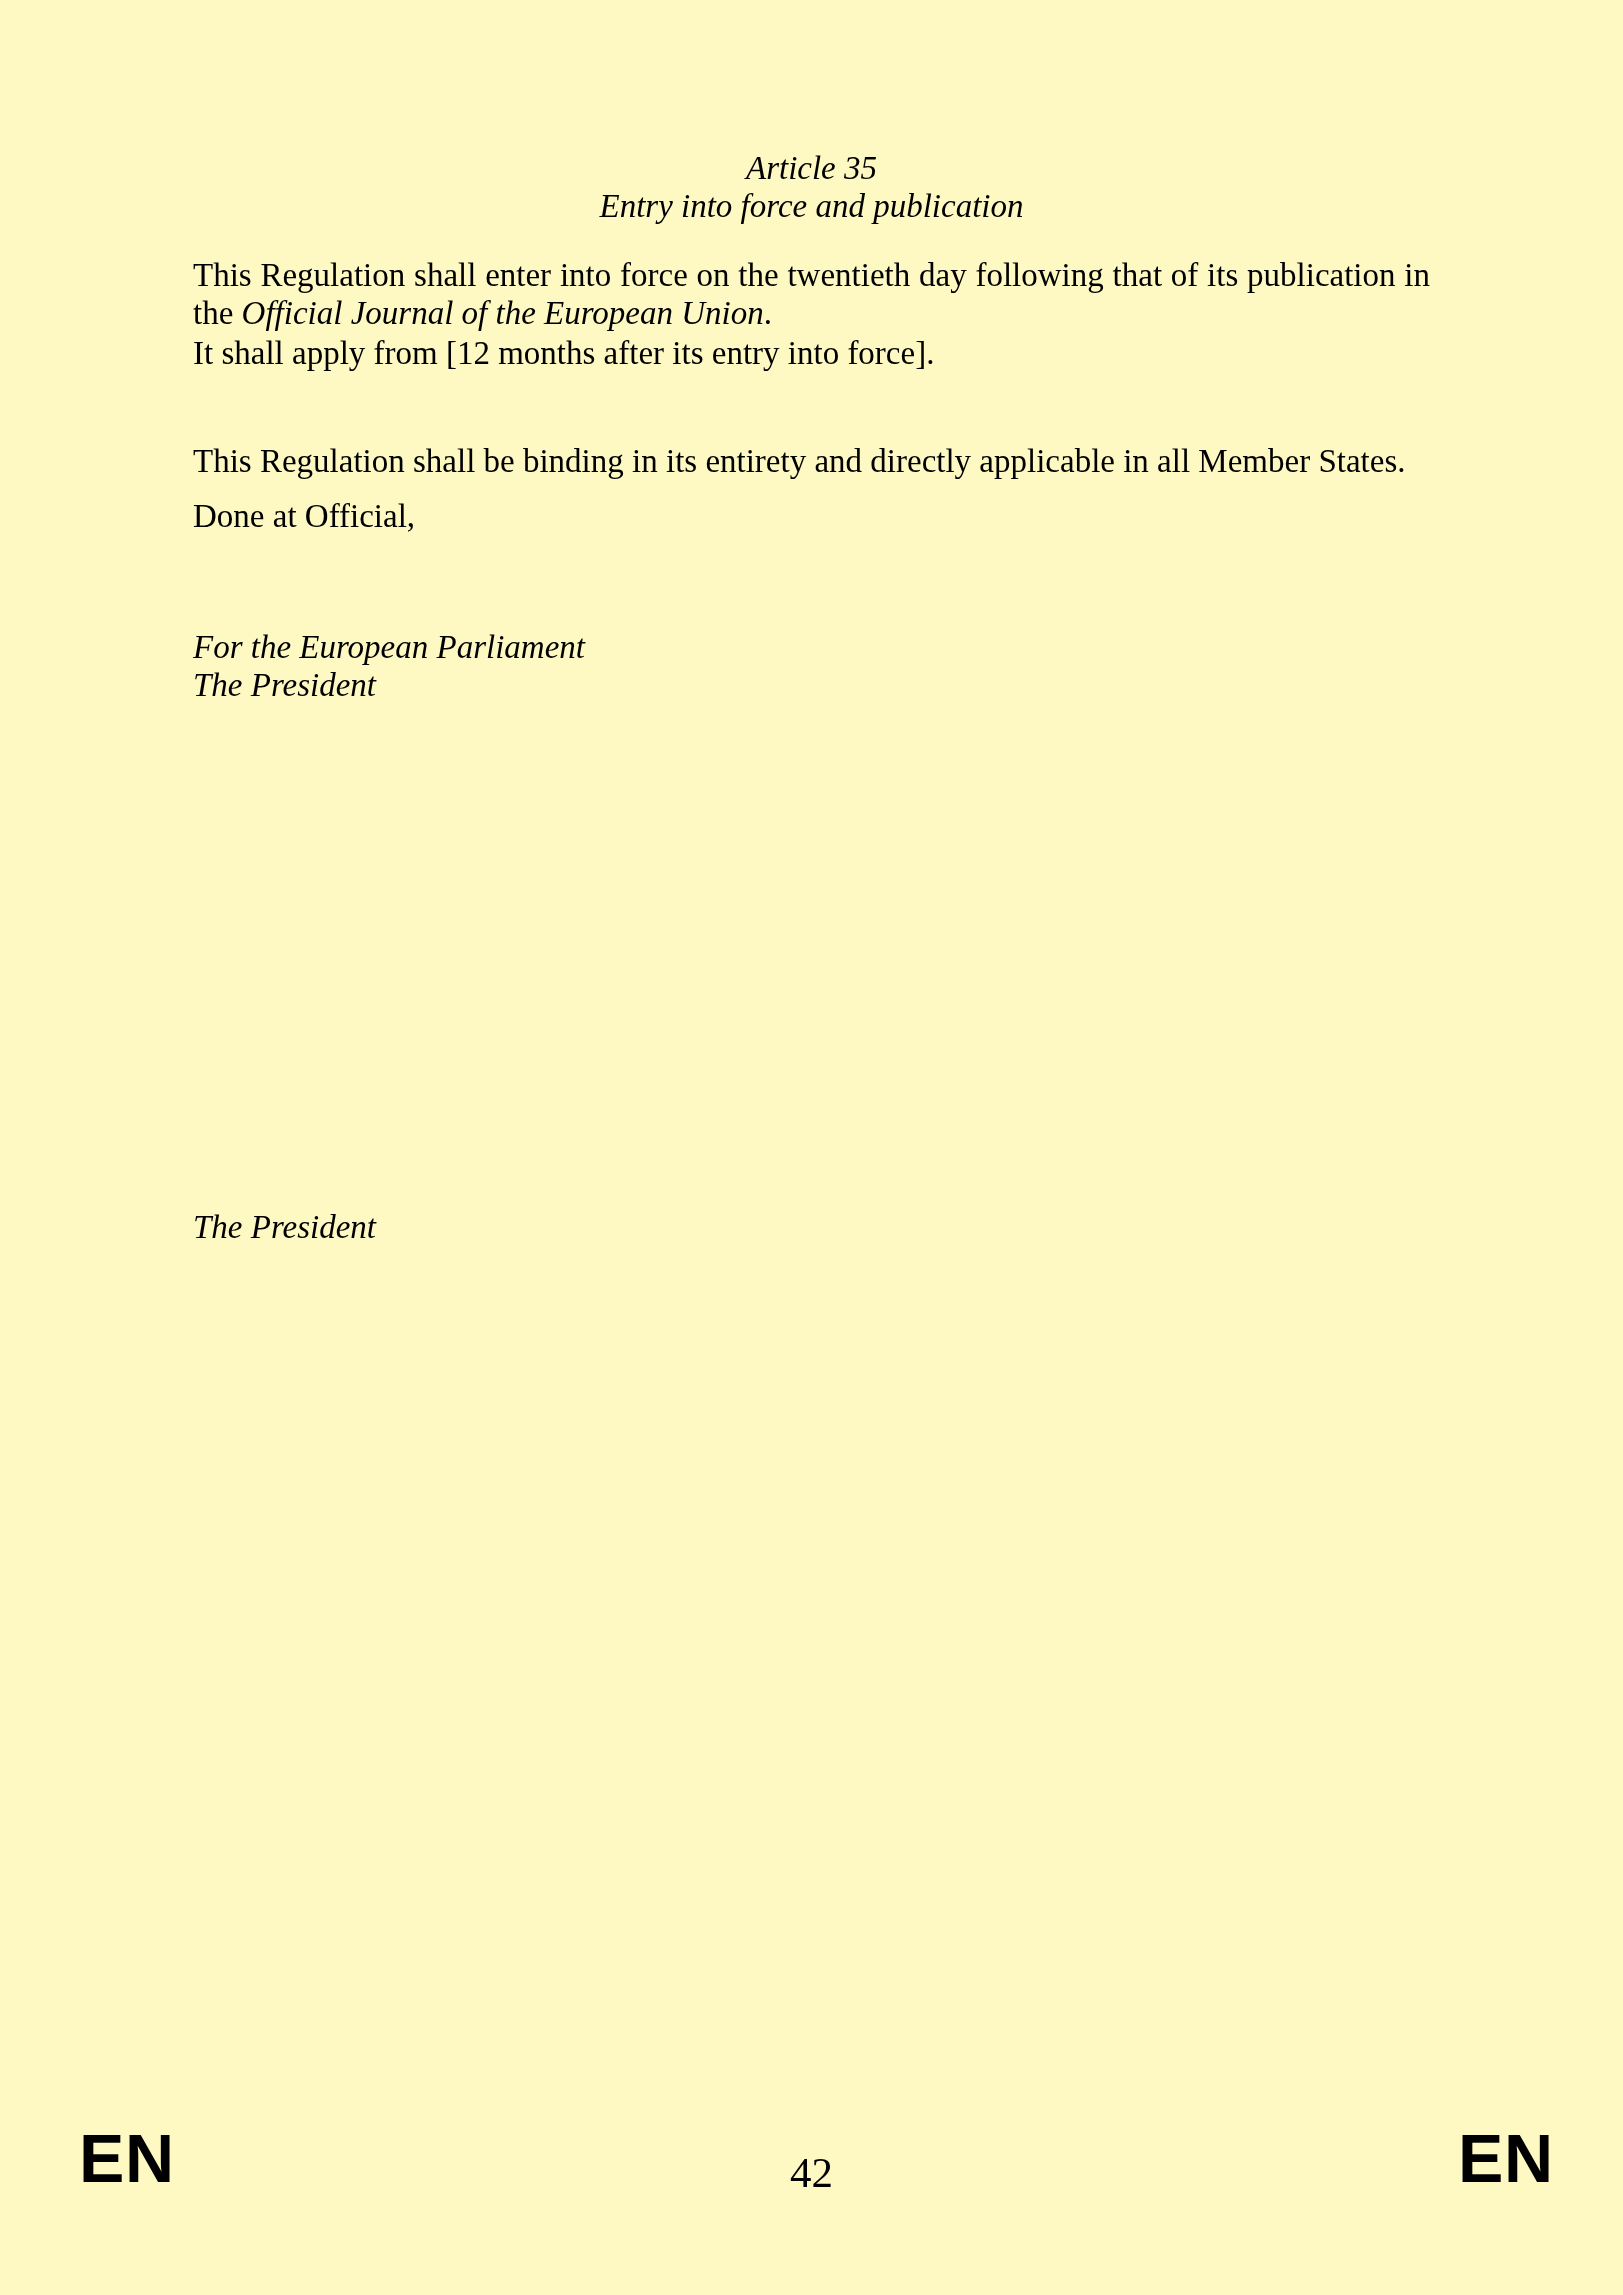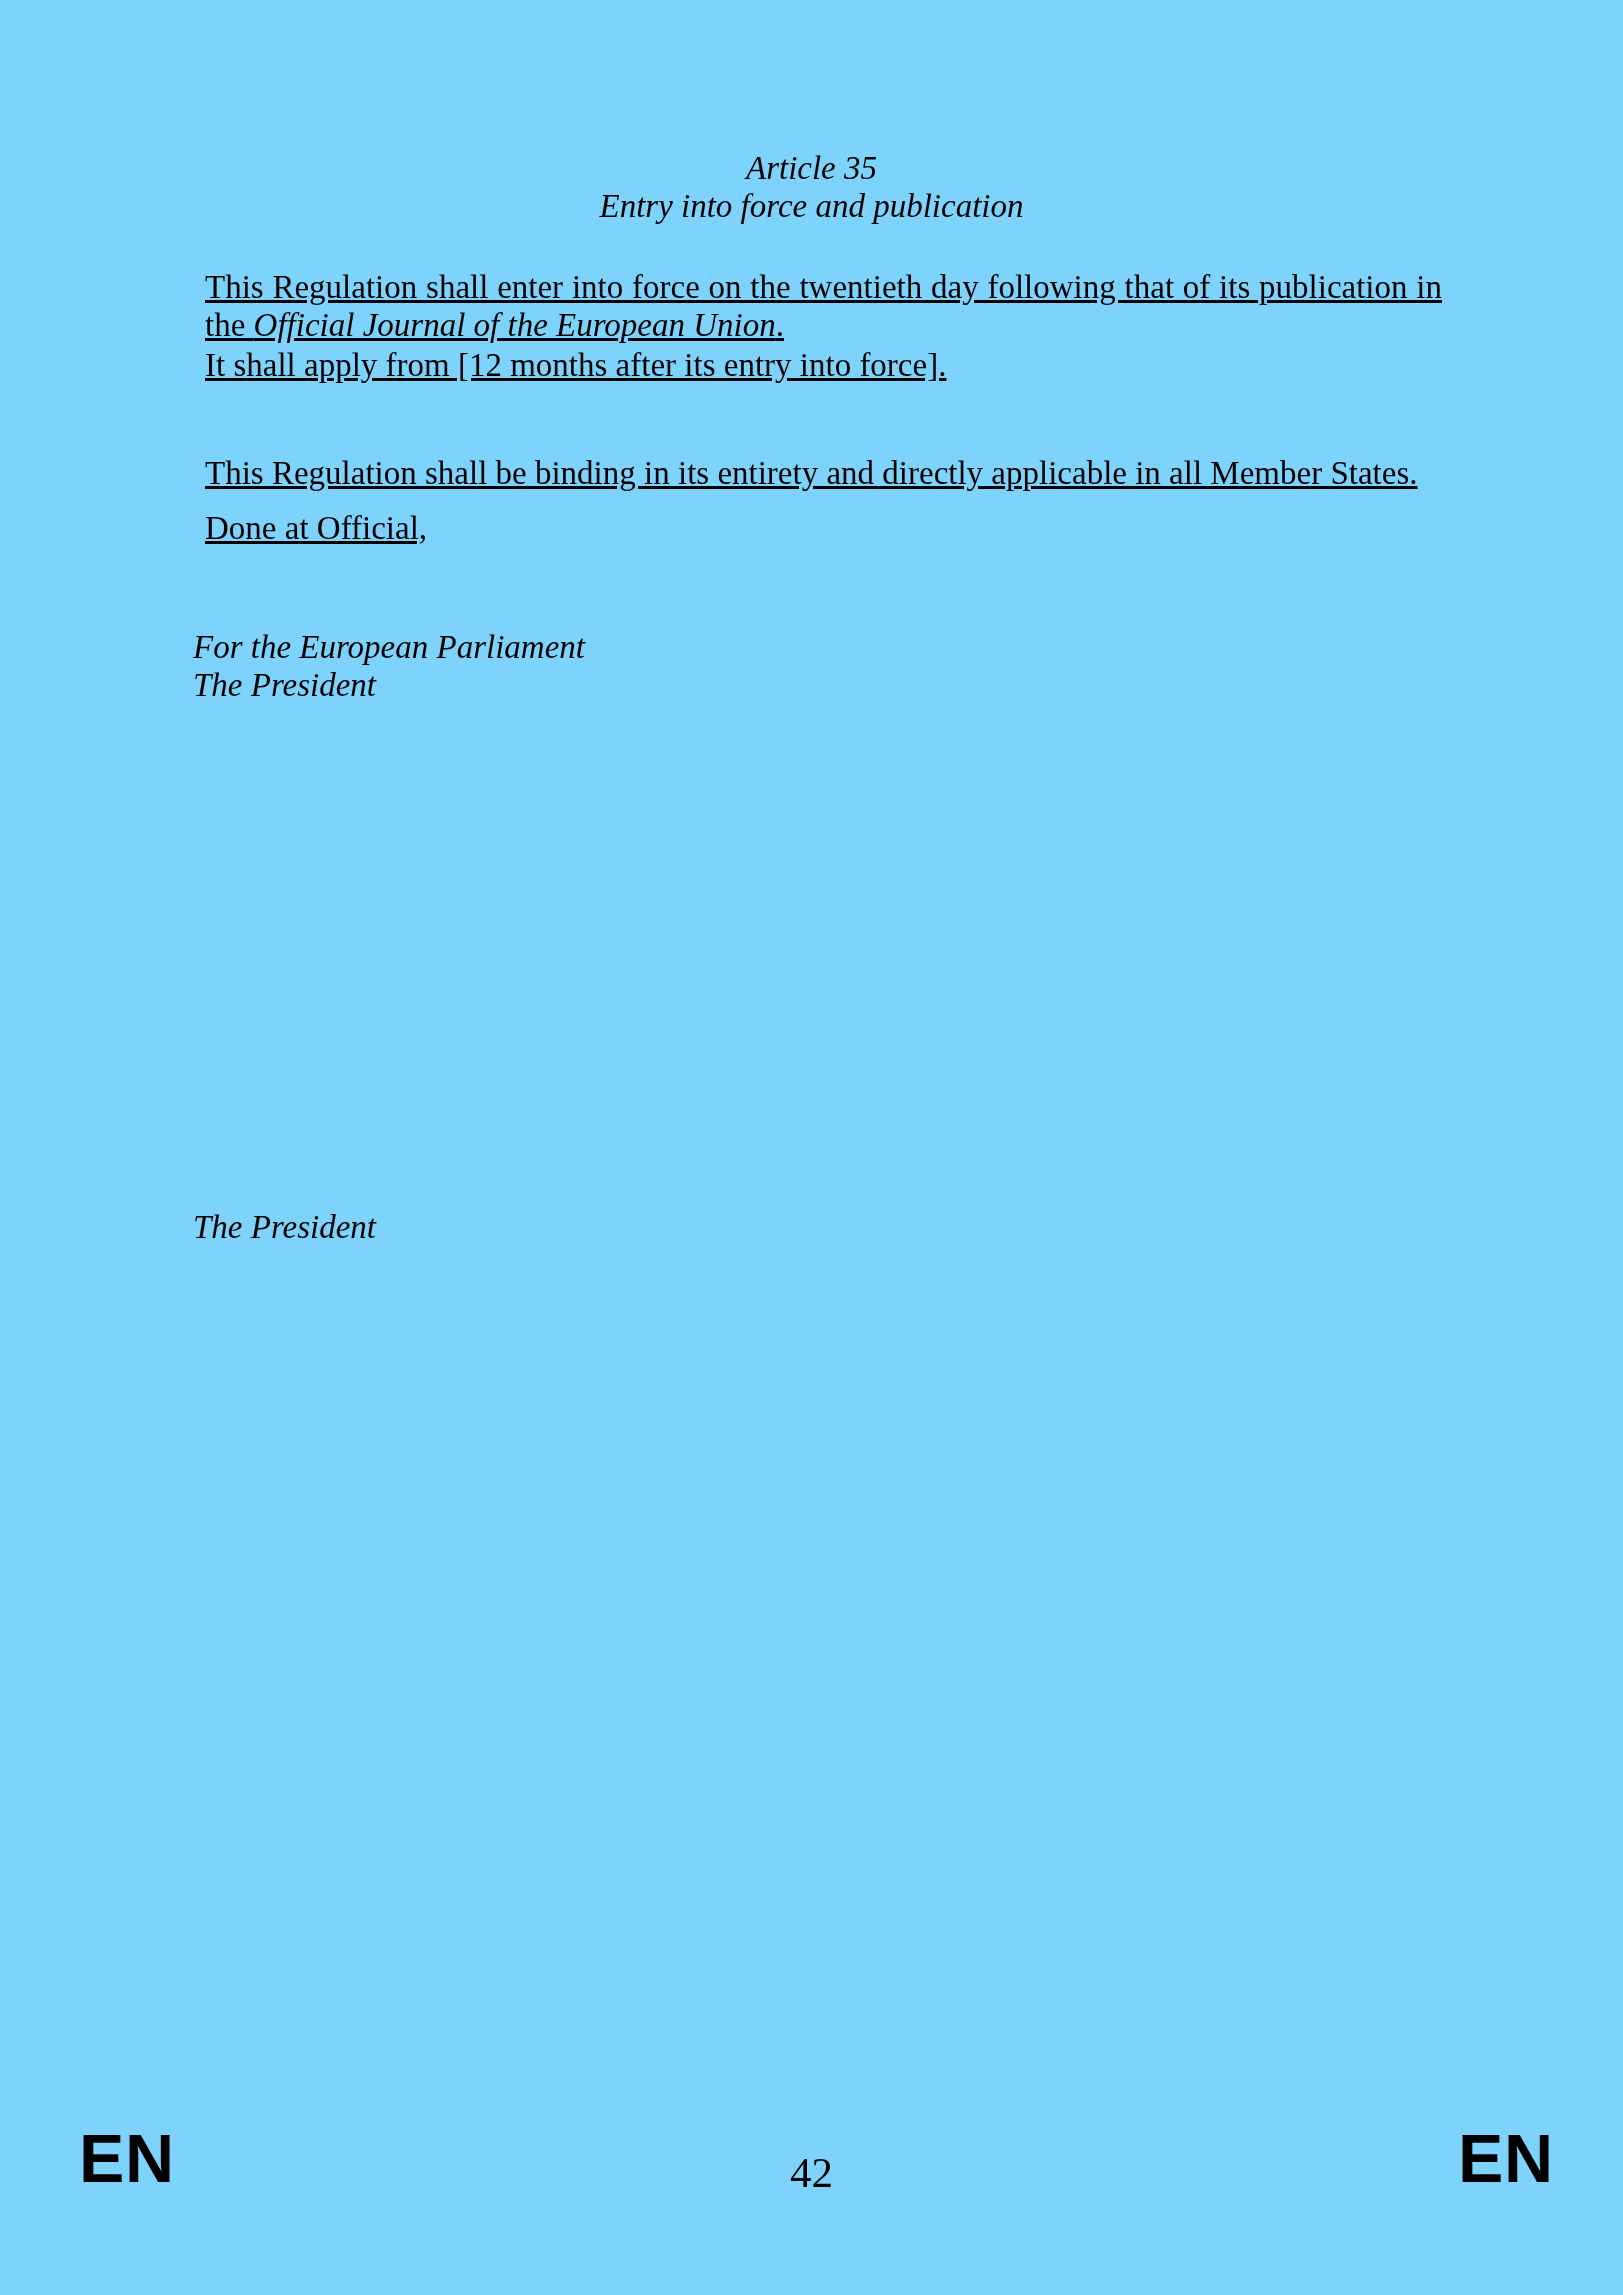"Article 35" .page { background: #7dd3fc -> #fef9c3 }
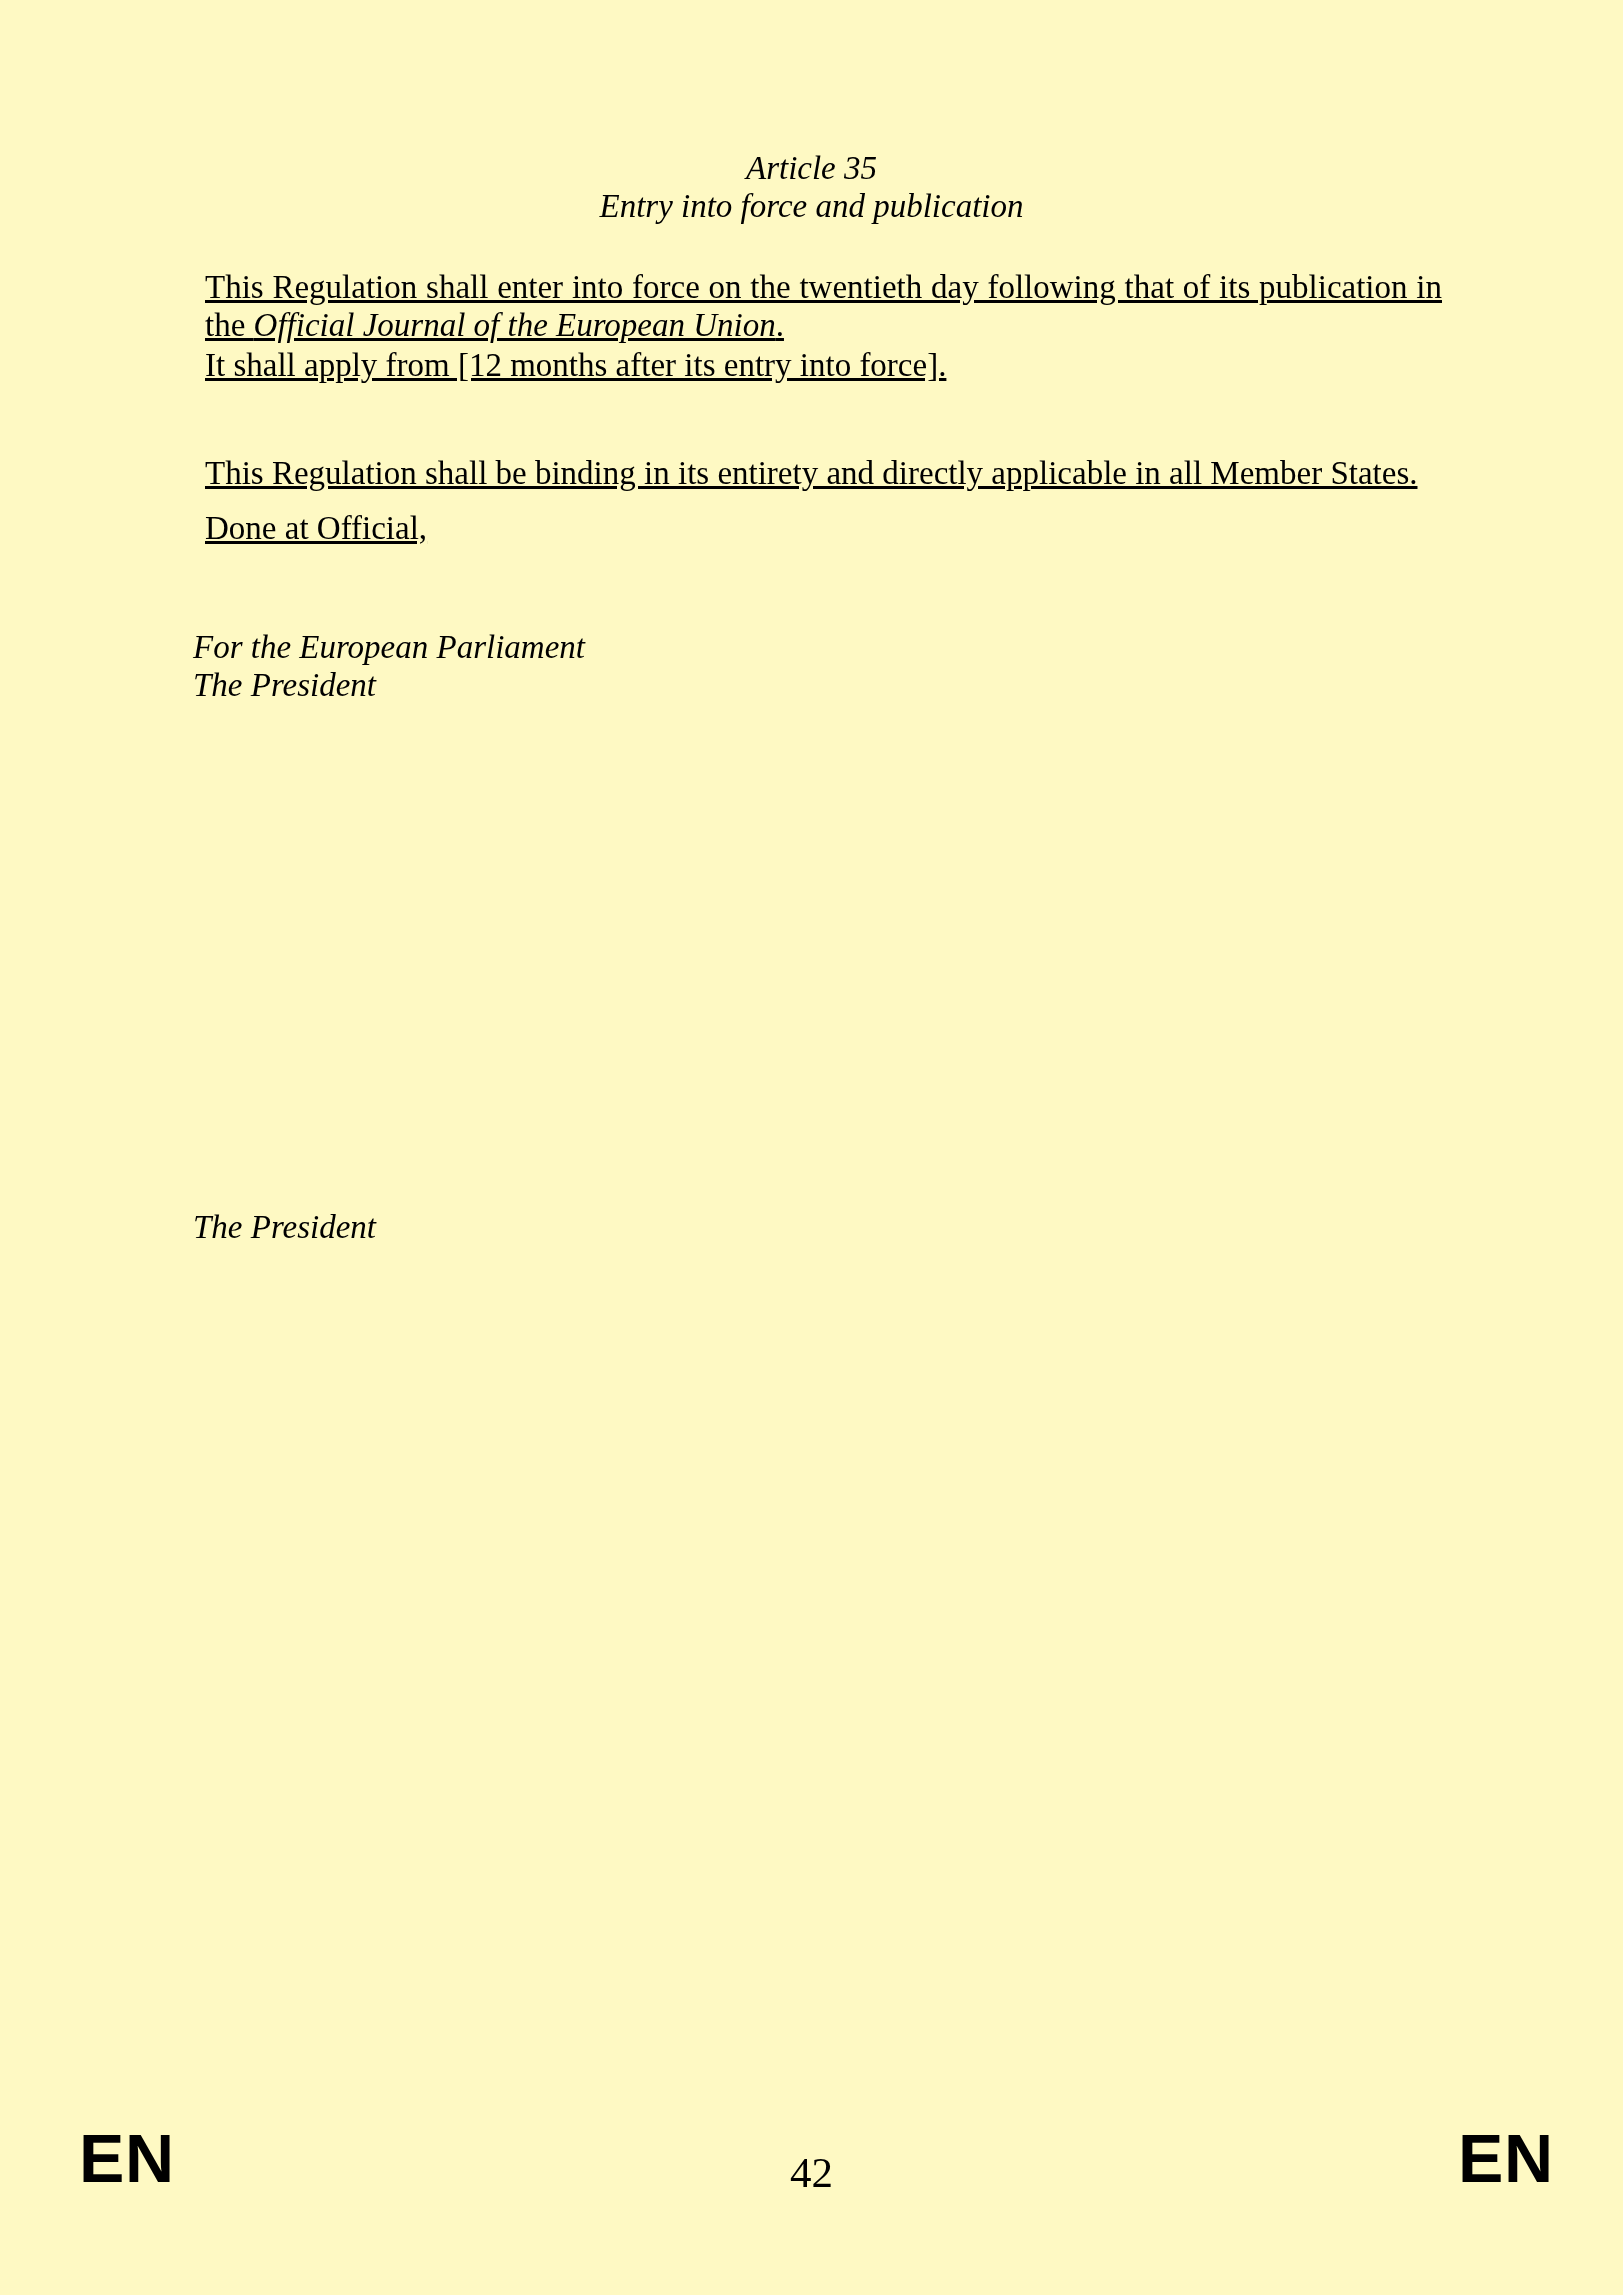"This Regulation shall enter into" .para { margin: 12px -> 0; text-decoration: underline -> none }
